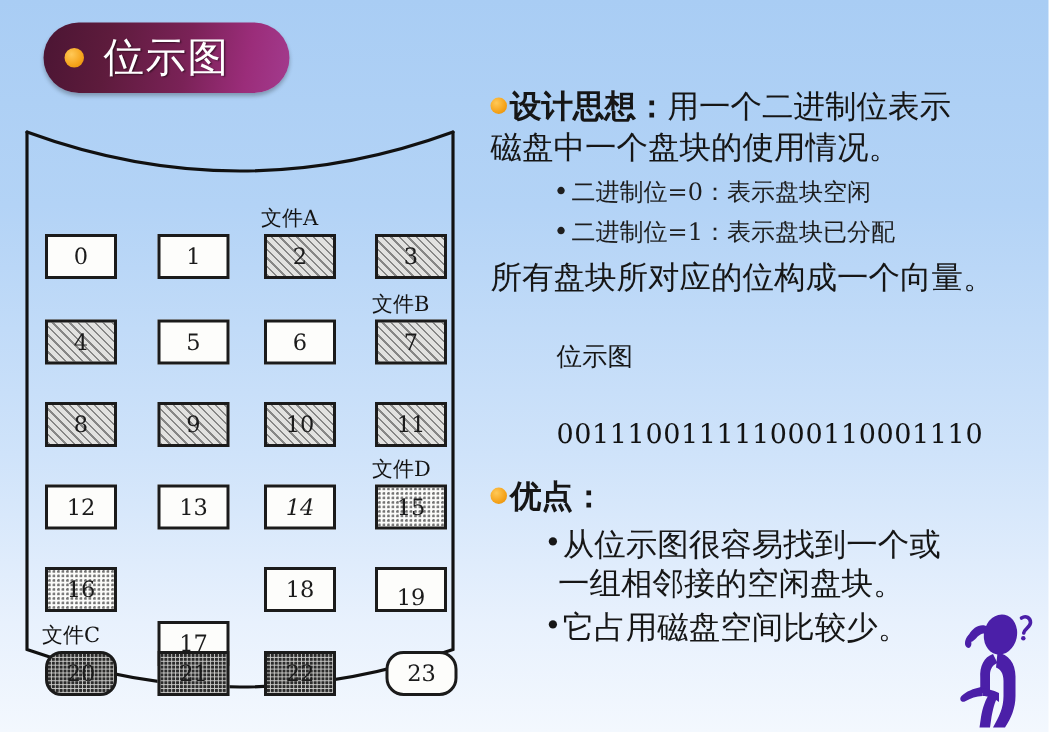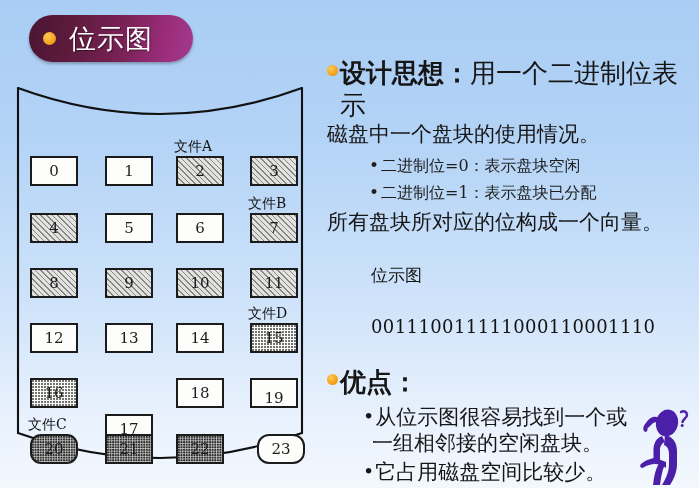"设计思想：用一个二进制位表示" .lv1-text { font-size: 26px -> 21px }
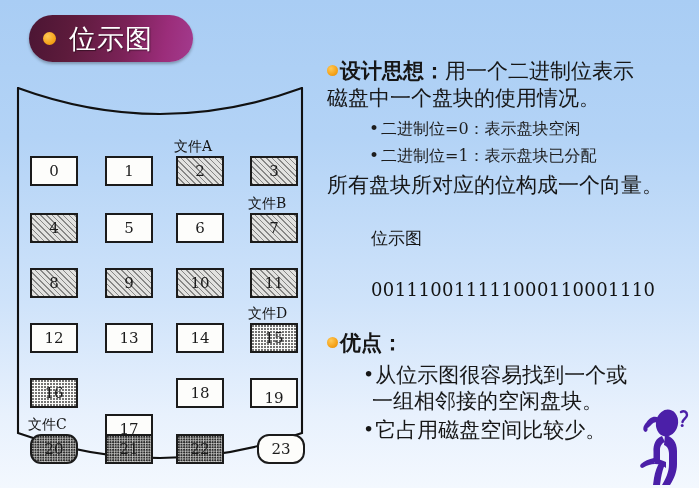"14" div.blk { font-style: none -> italic }
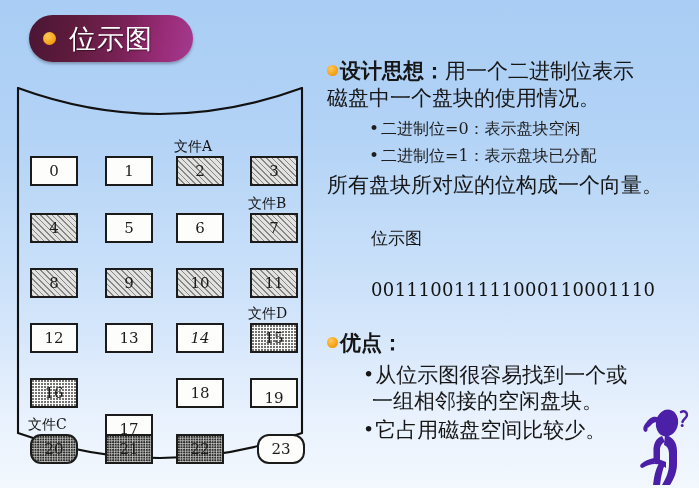"优点：" div.lv1 { margin-top: 30px -> 18px }
